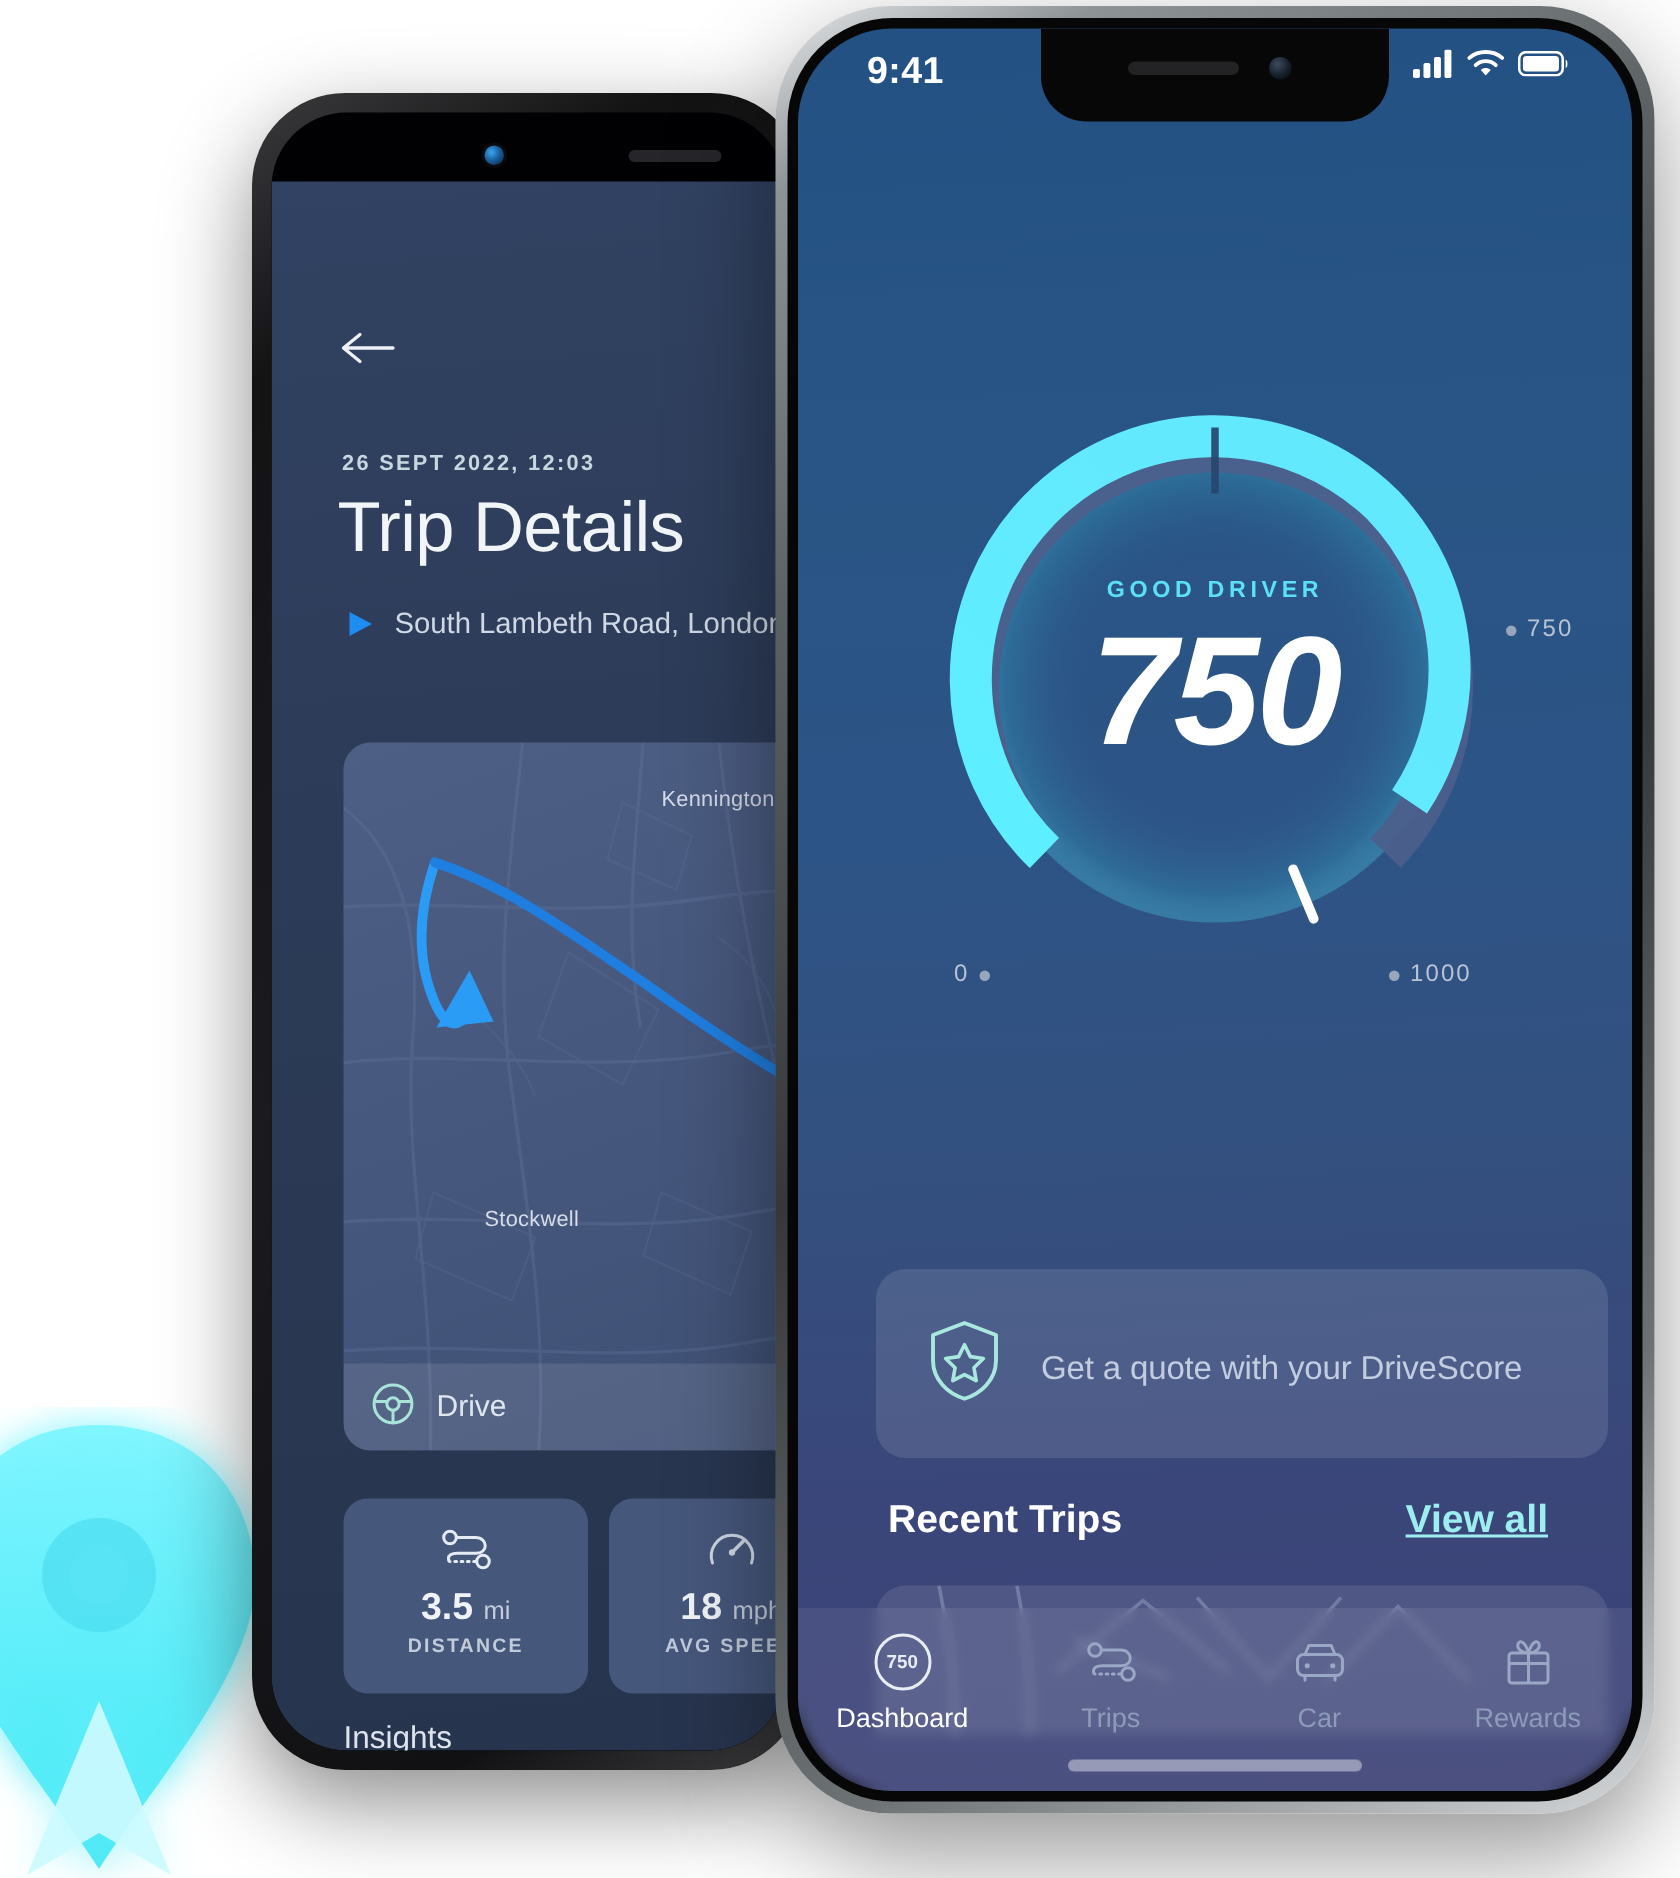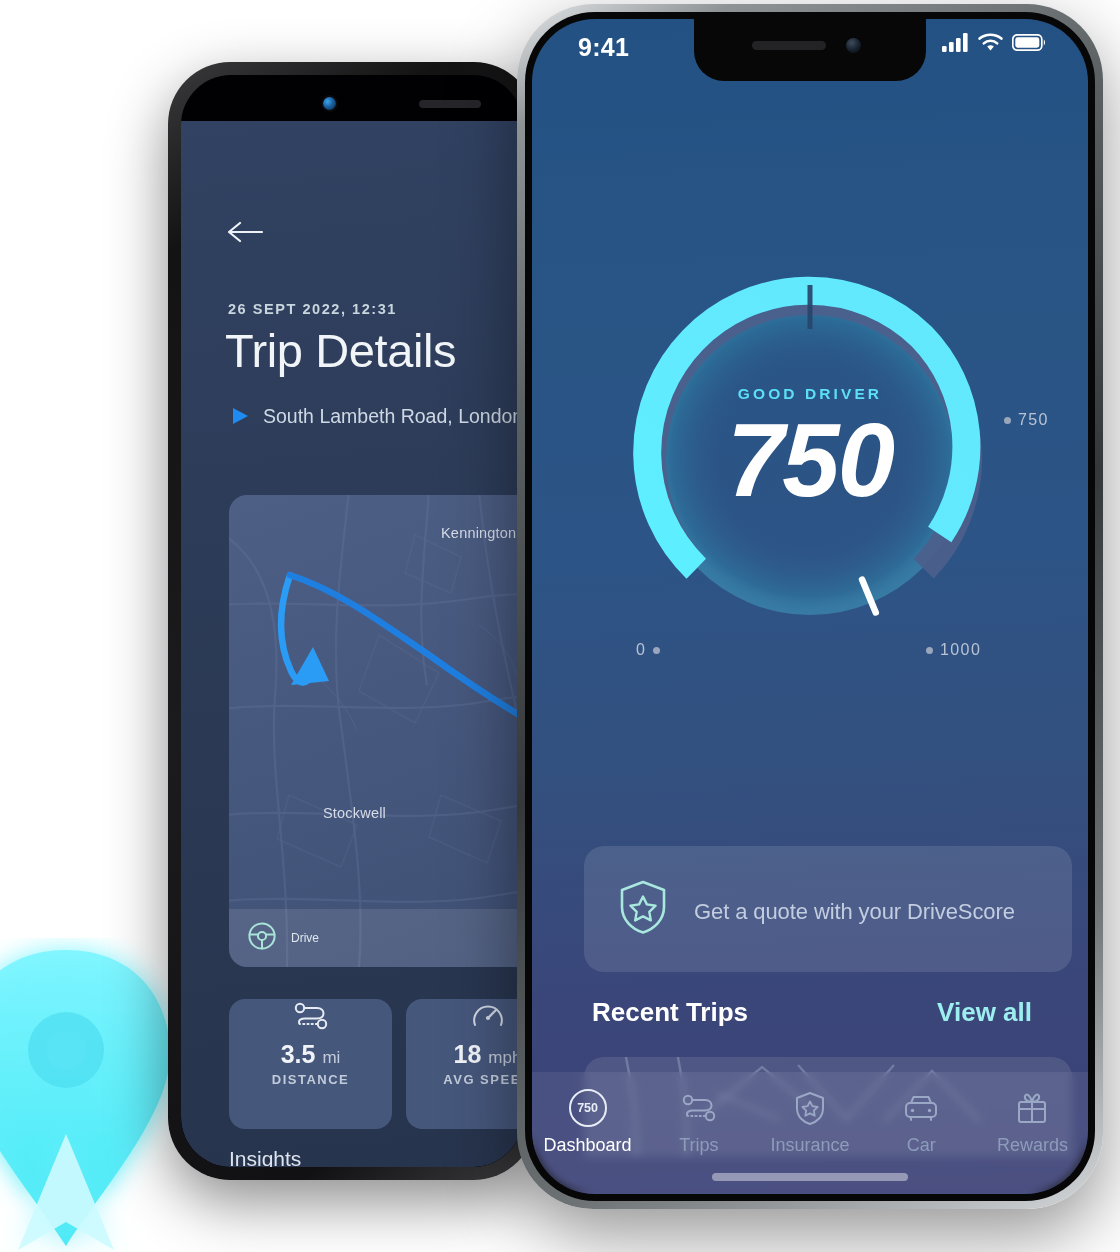"26 SEPT 2022, 12:31" div.lp-date { text: 12:31 -> 12:03 }
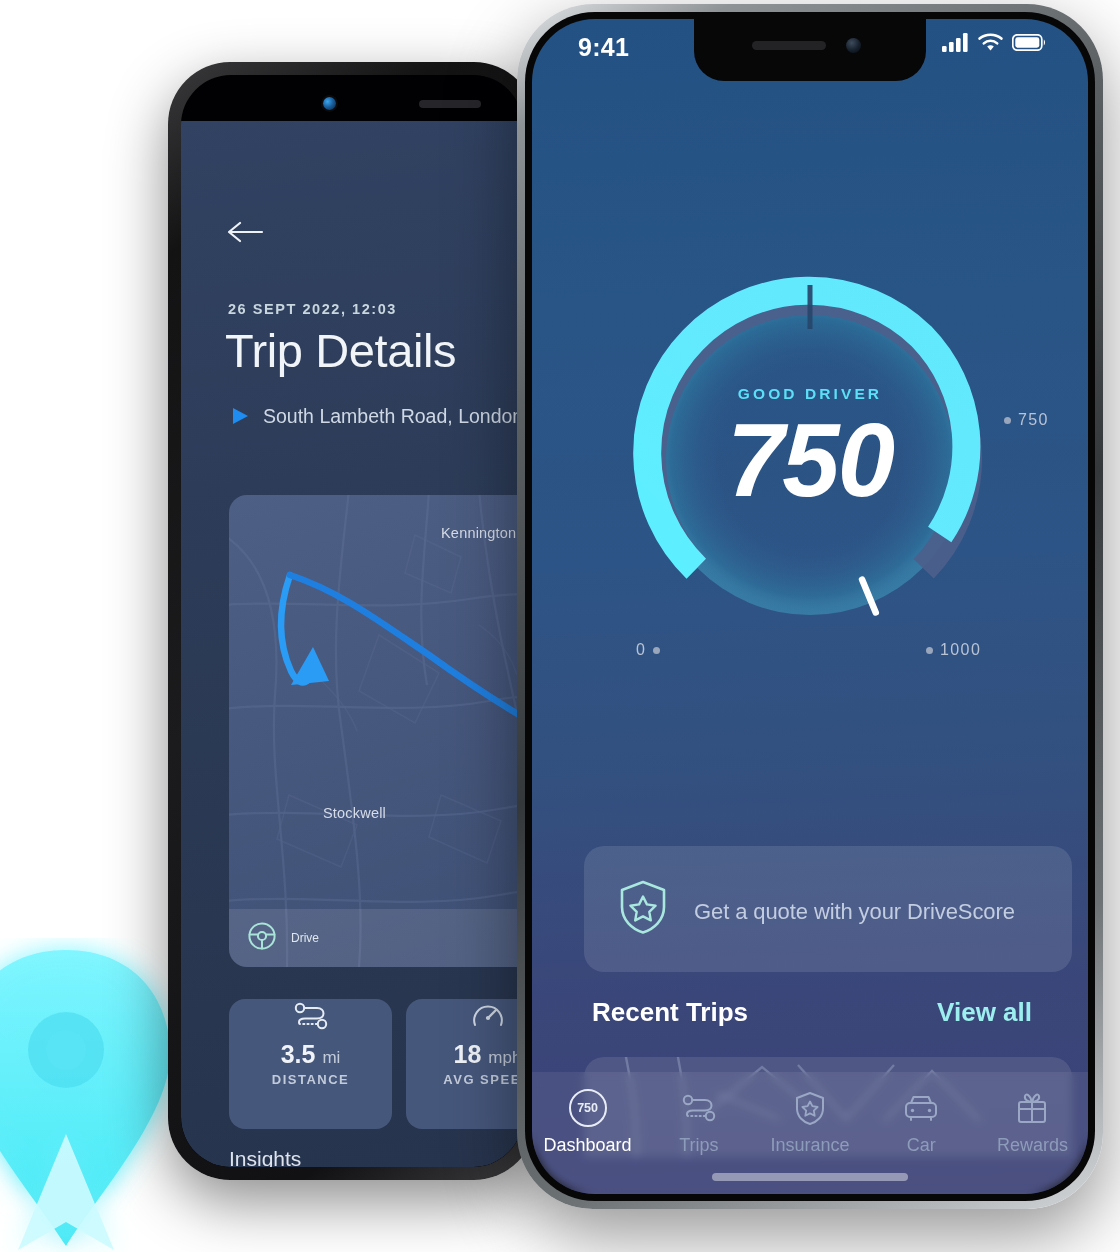"Drive" .lp-drive-label { font-size: 12px -> 20px }
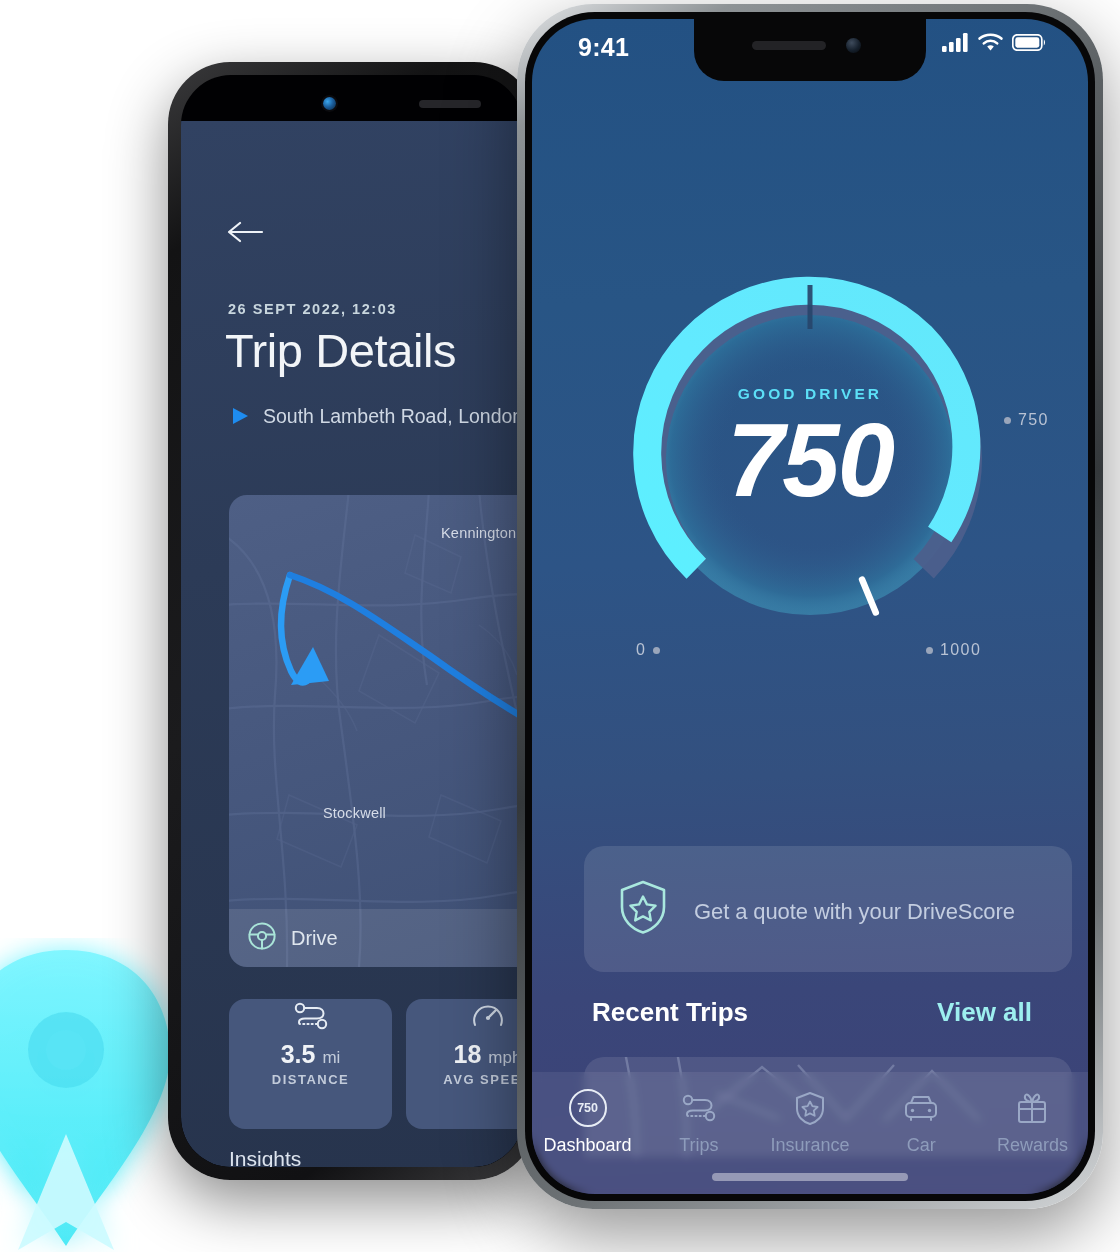"View all" .rt-viewall { text-decoration: none -> underline }
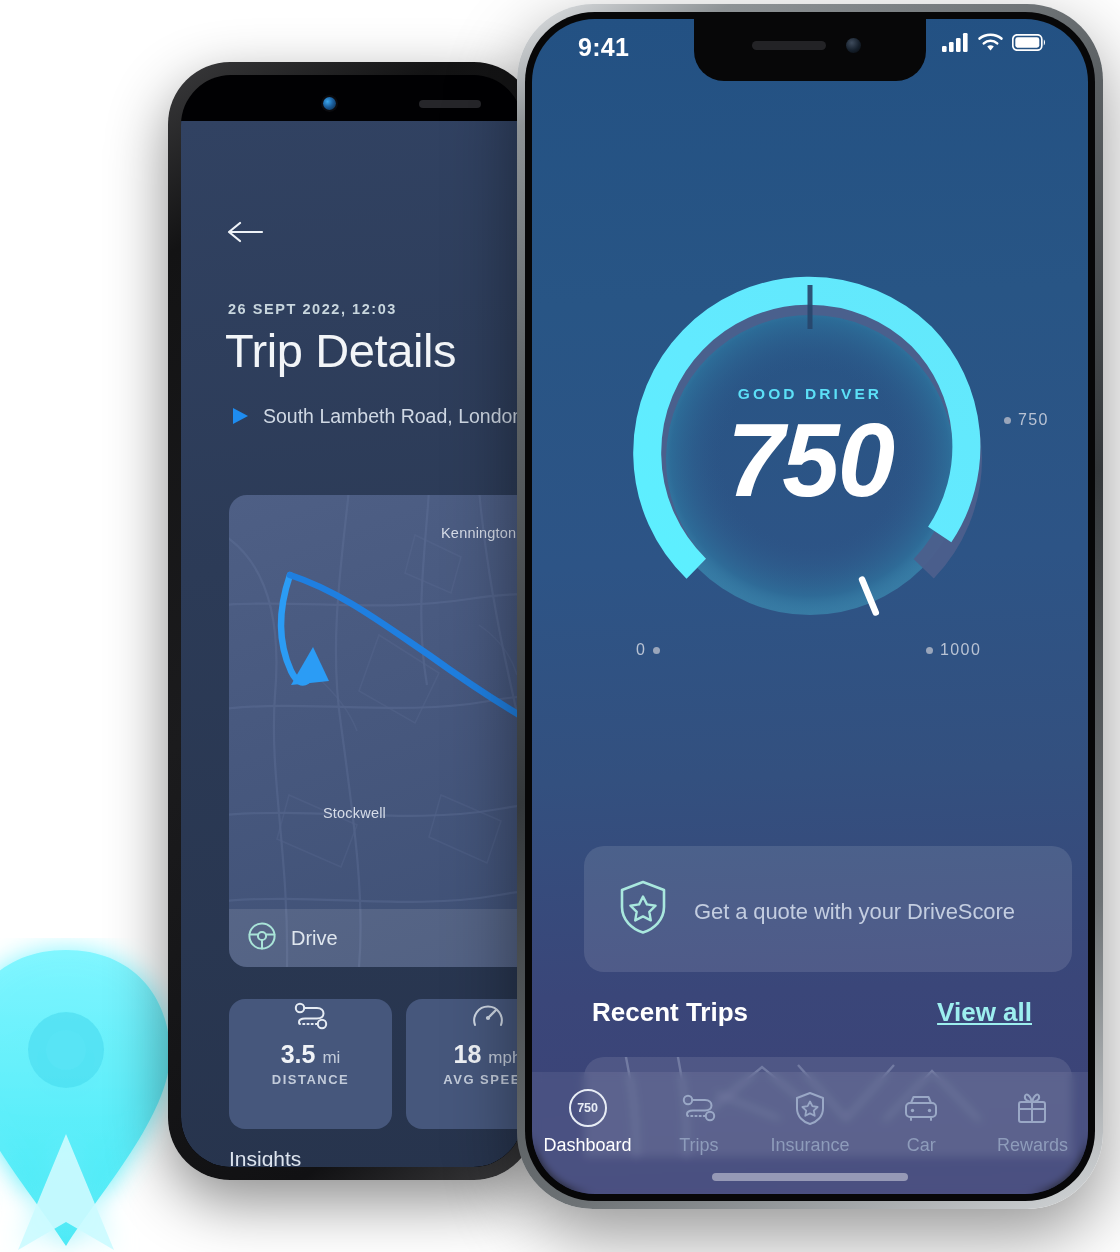"3.5 mi" .lp-stat { padding-top: none -> 17px }
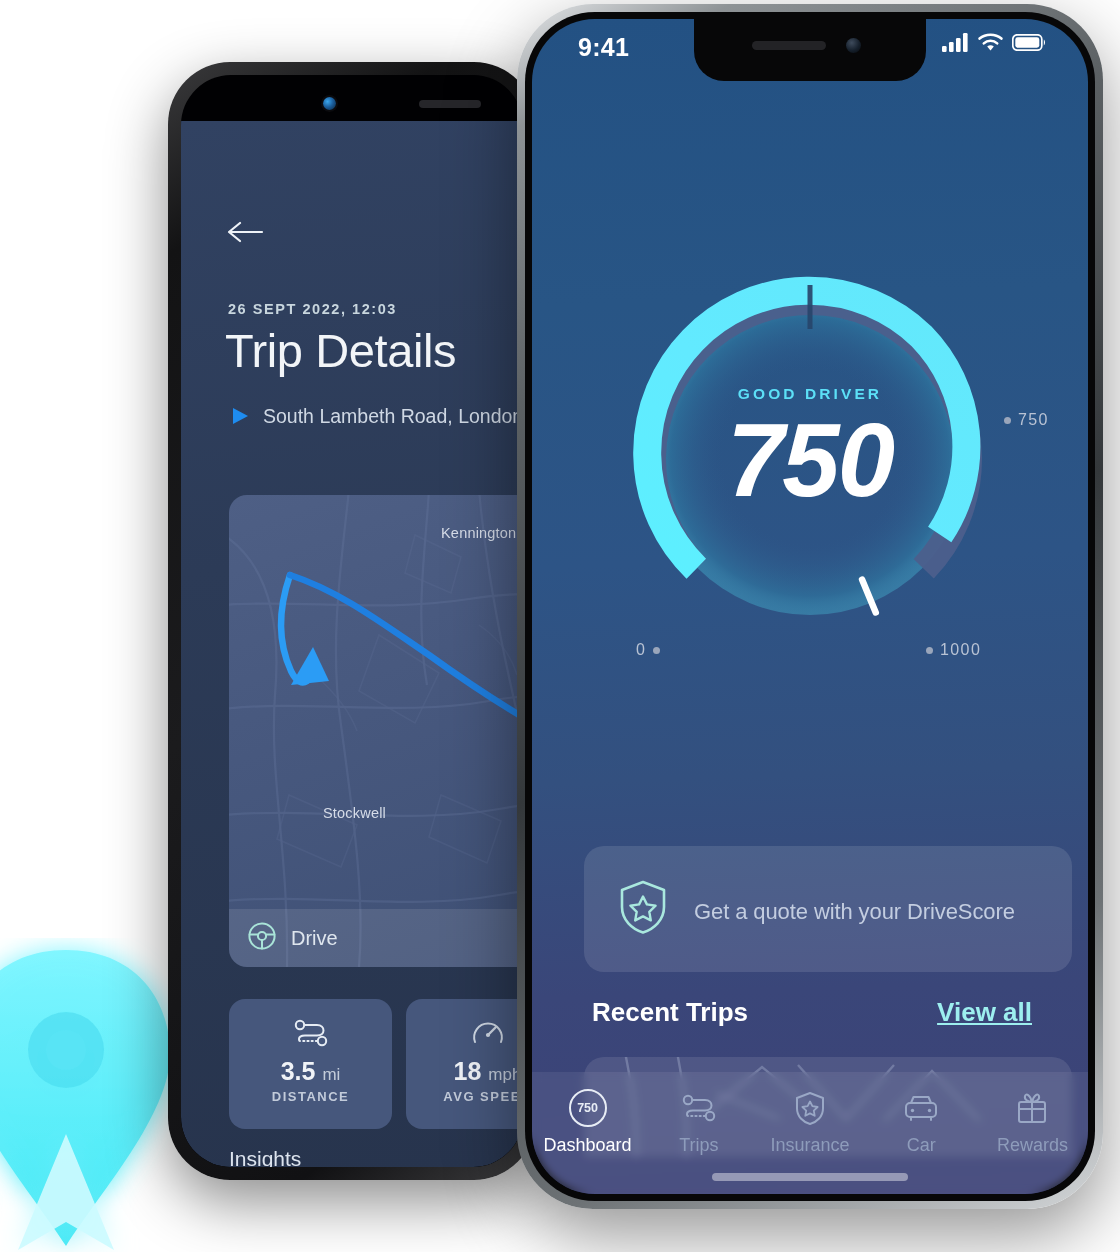"Insurance" div.tab { html: <div> <span> <svg> <path></path> <path></path> </svg> </span> <span>Insurance</span> </div> -> none }
